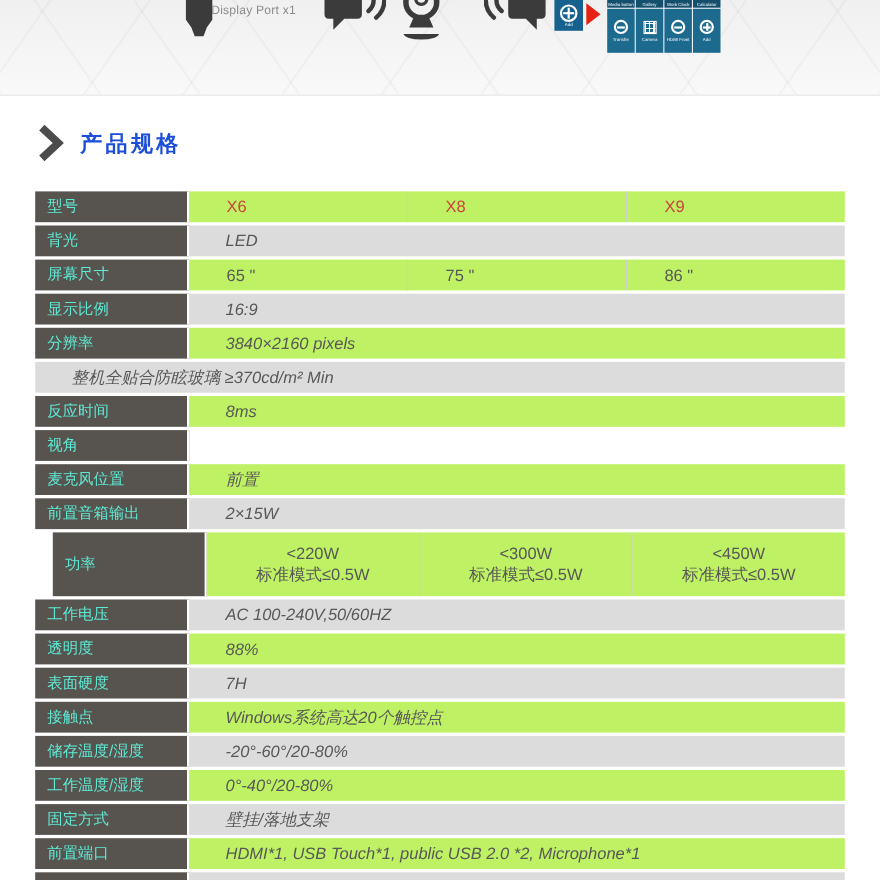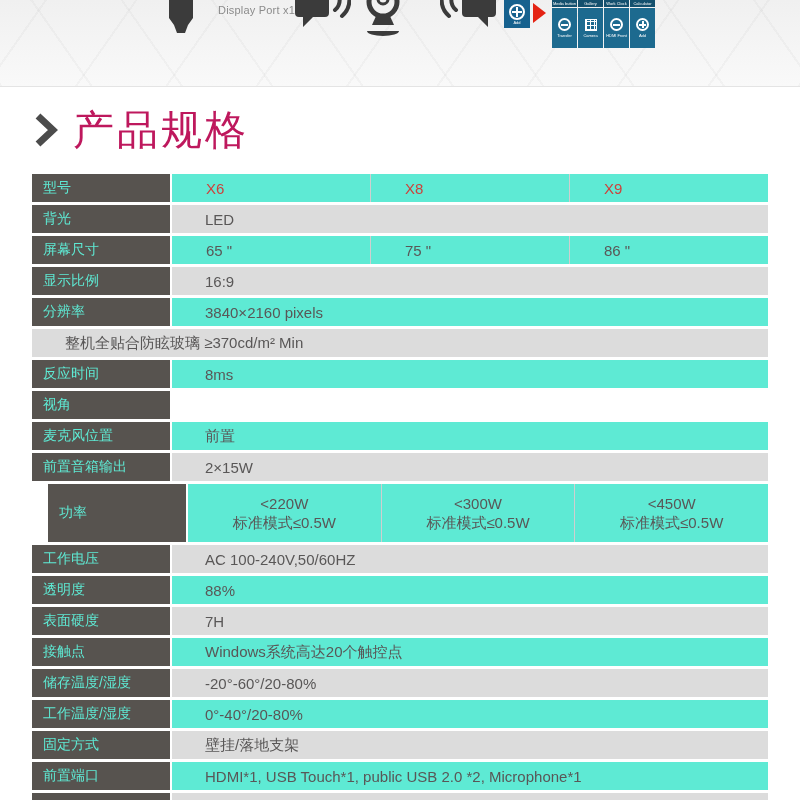"Display Port x1" .dp-label { left: 218px -> 192px }
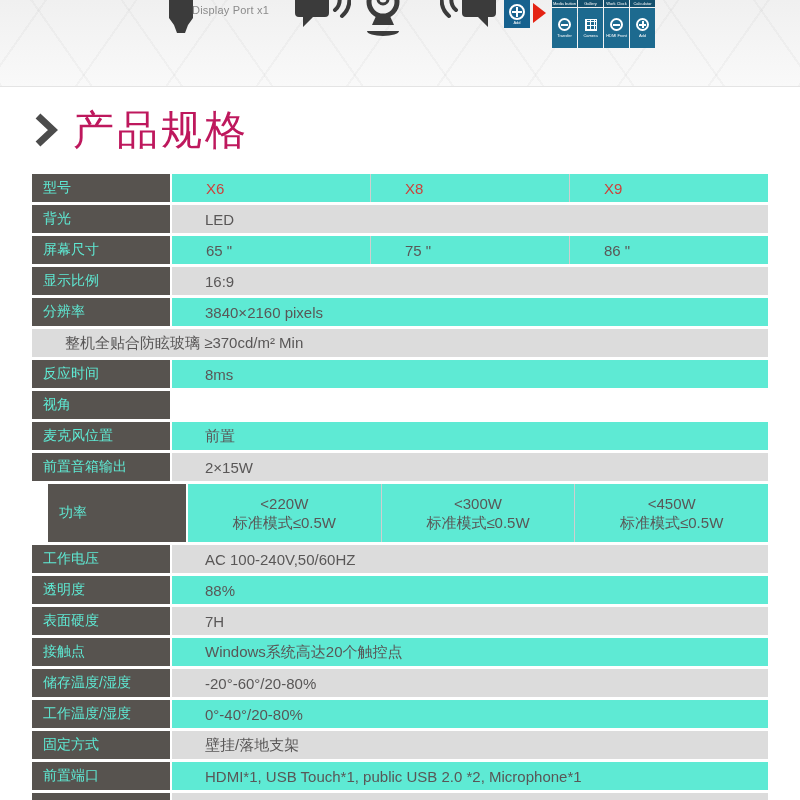"产品规格" .section-title { color: #be185d -> #1d4ed8; font-size: 41px -> 20px; font-weight: normal -> bold }
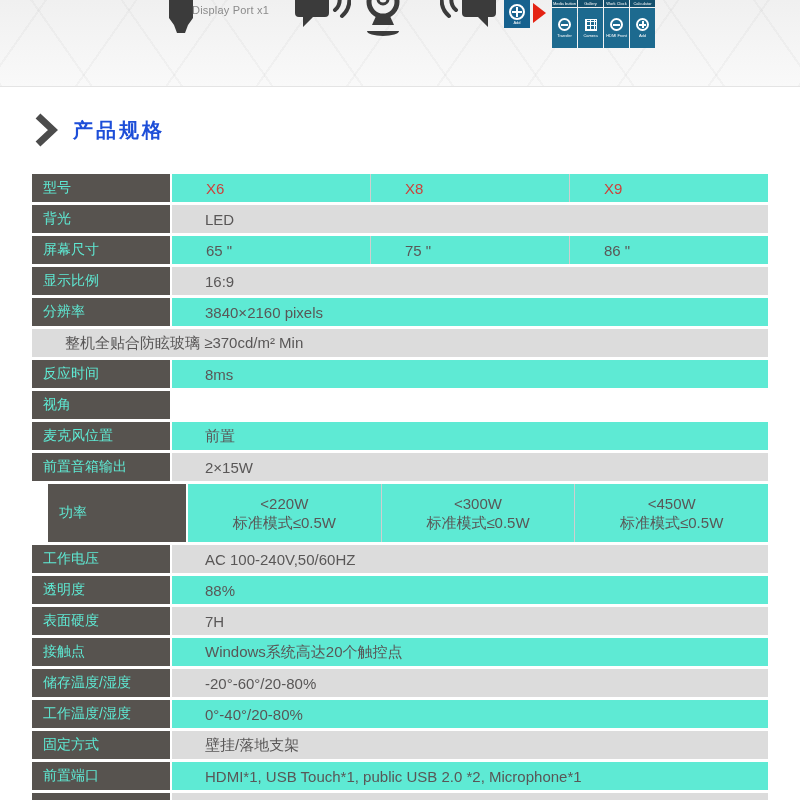"X6" .values { background: #5eead4 -> #bef264 }
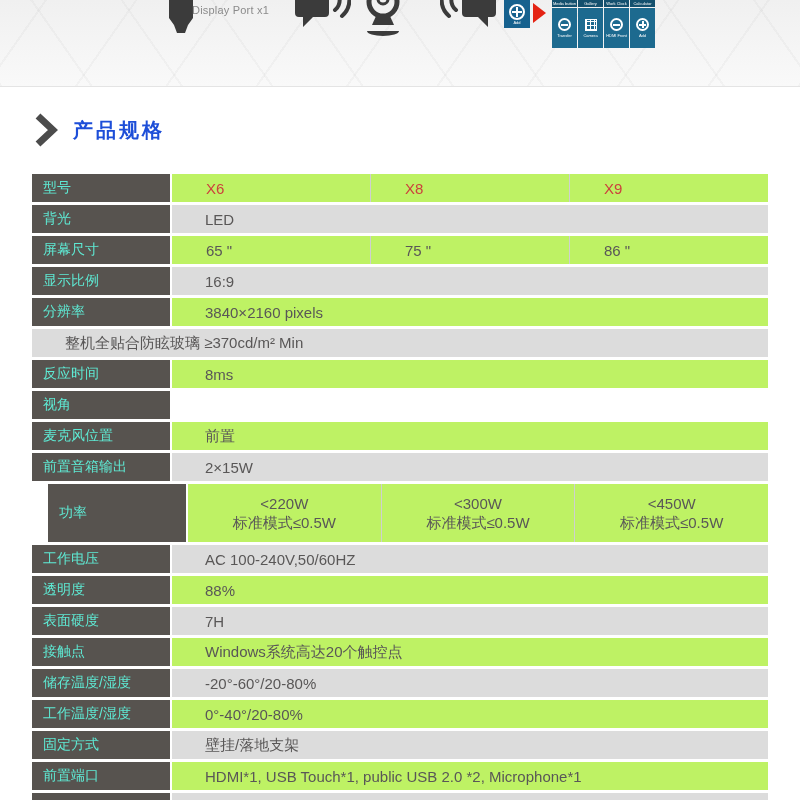"LED" .values.span { font-style: none -> italic }
